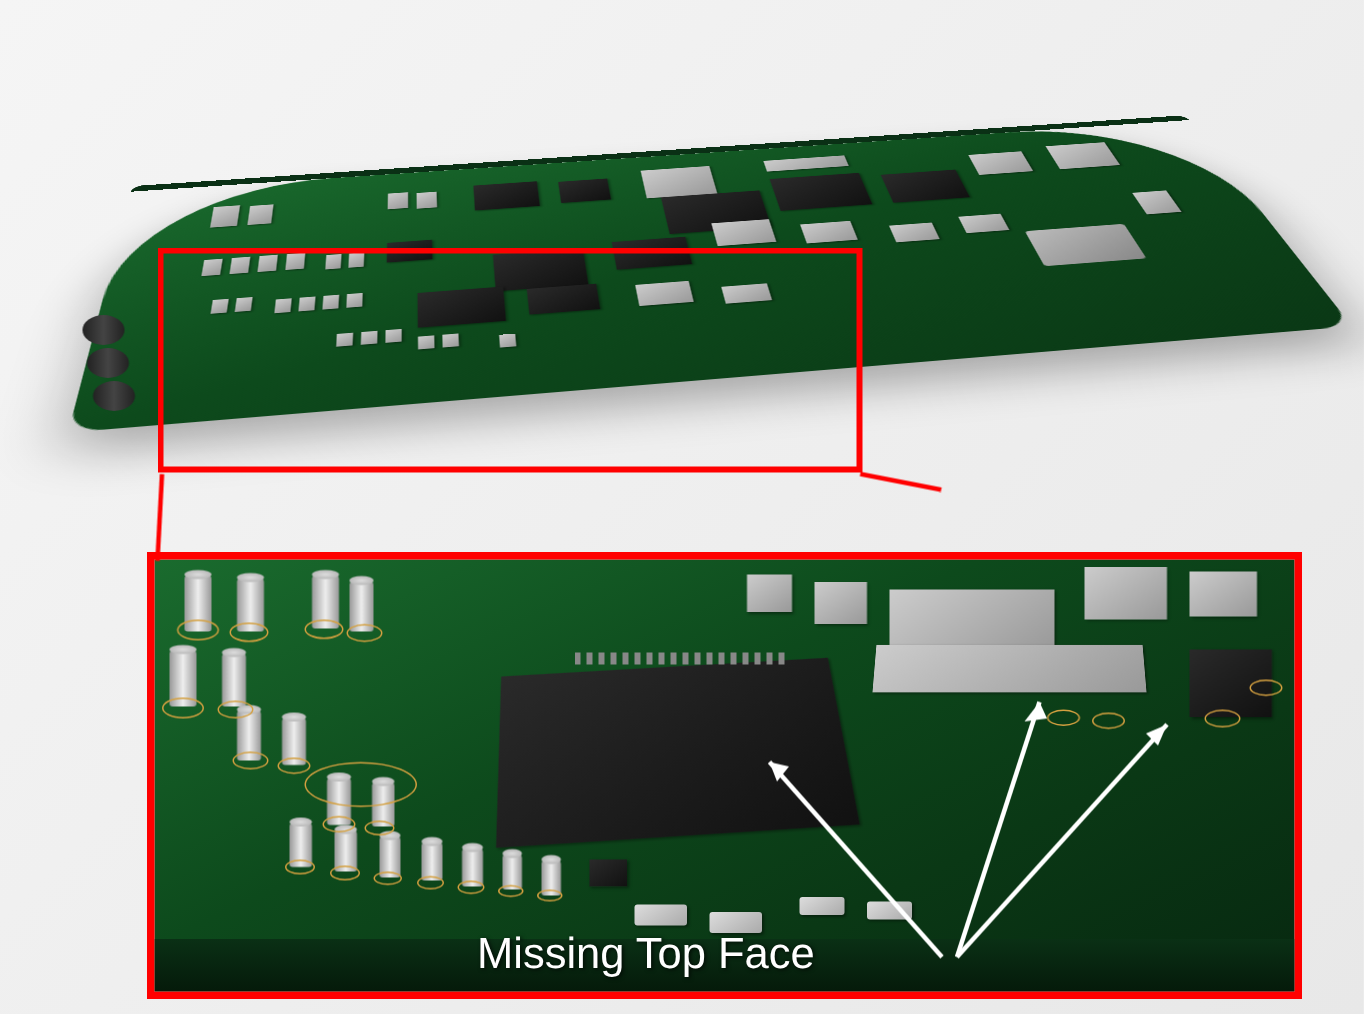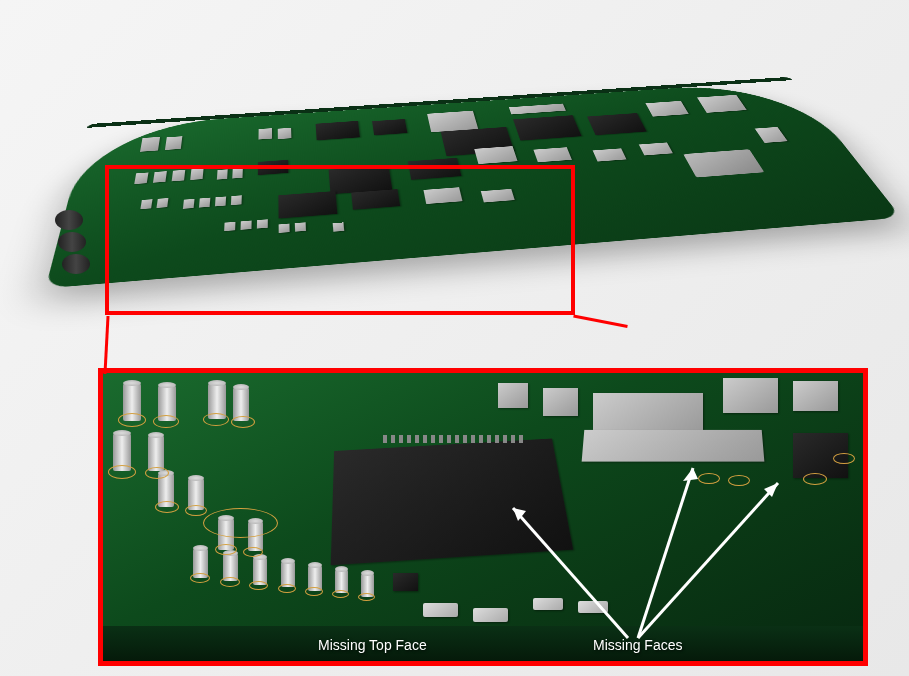"Missing Top Face" .annotation { font-size: 14px -> 29px }
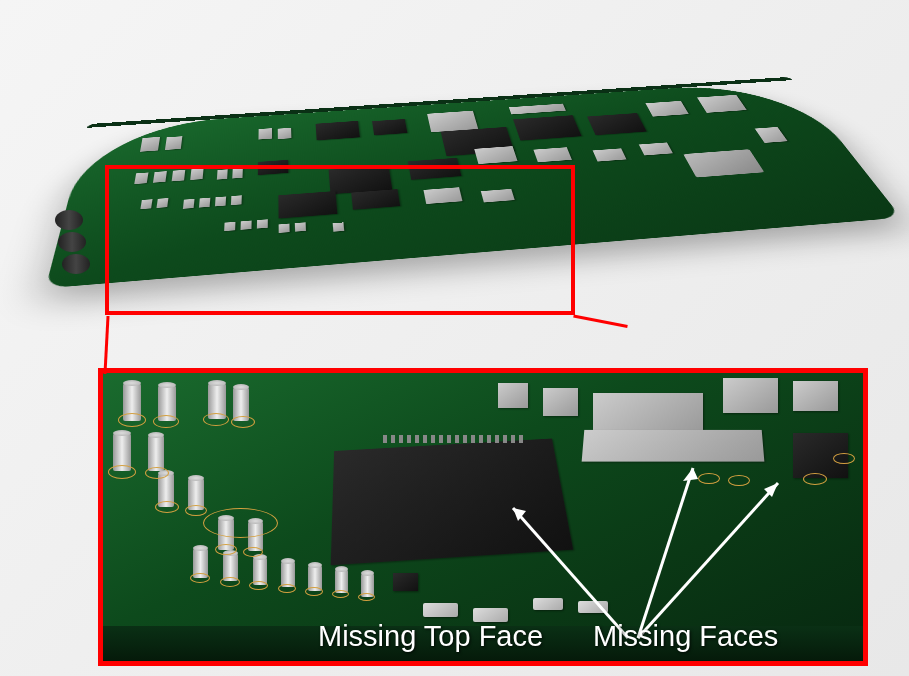"Missing Faces" div.annotation { html: <div>Missing Faces</div> -> none }
